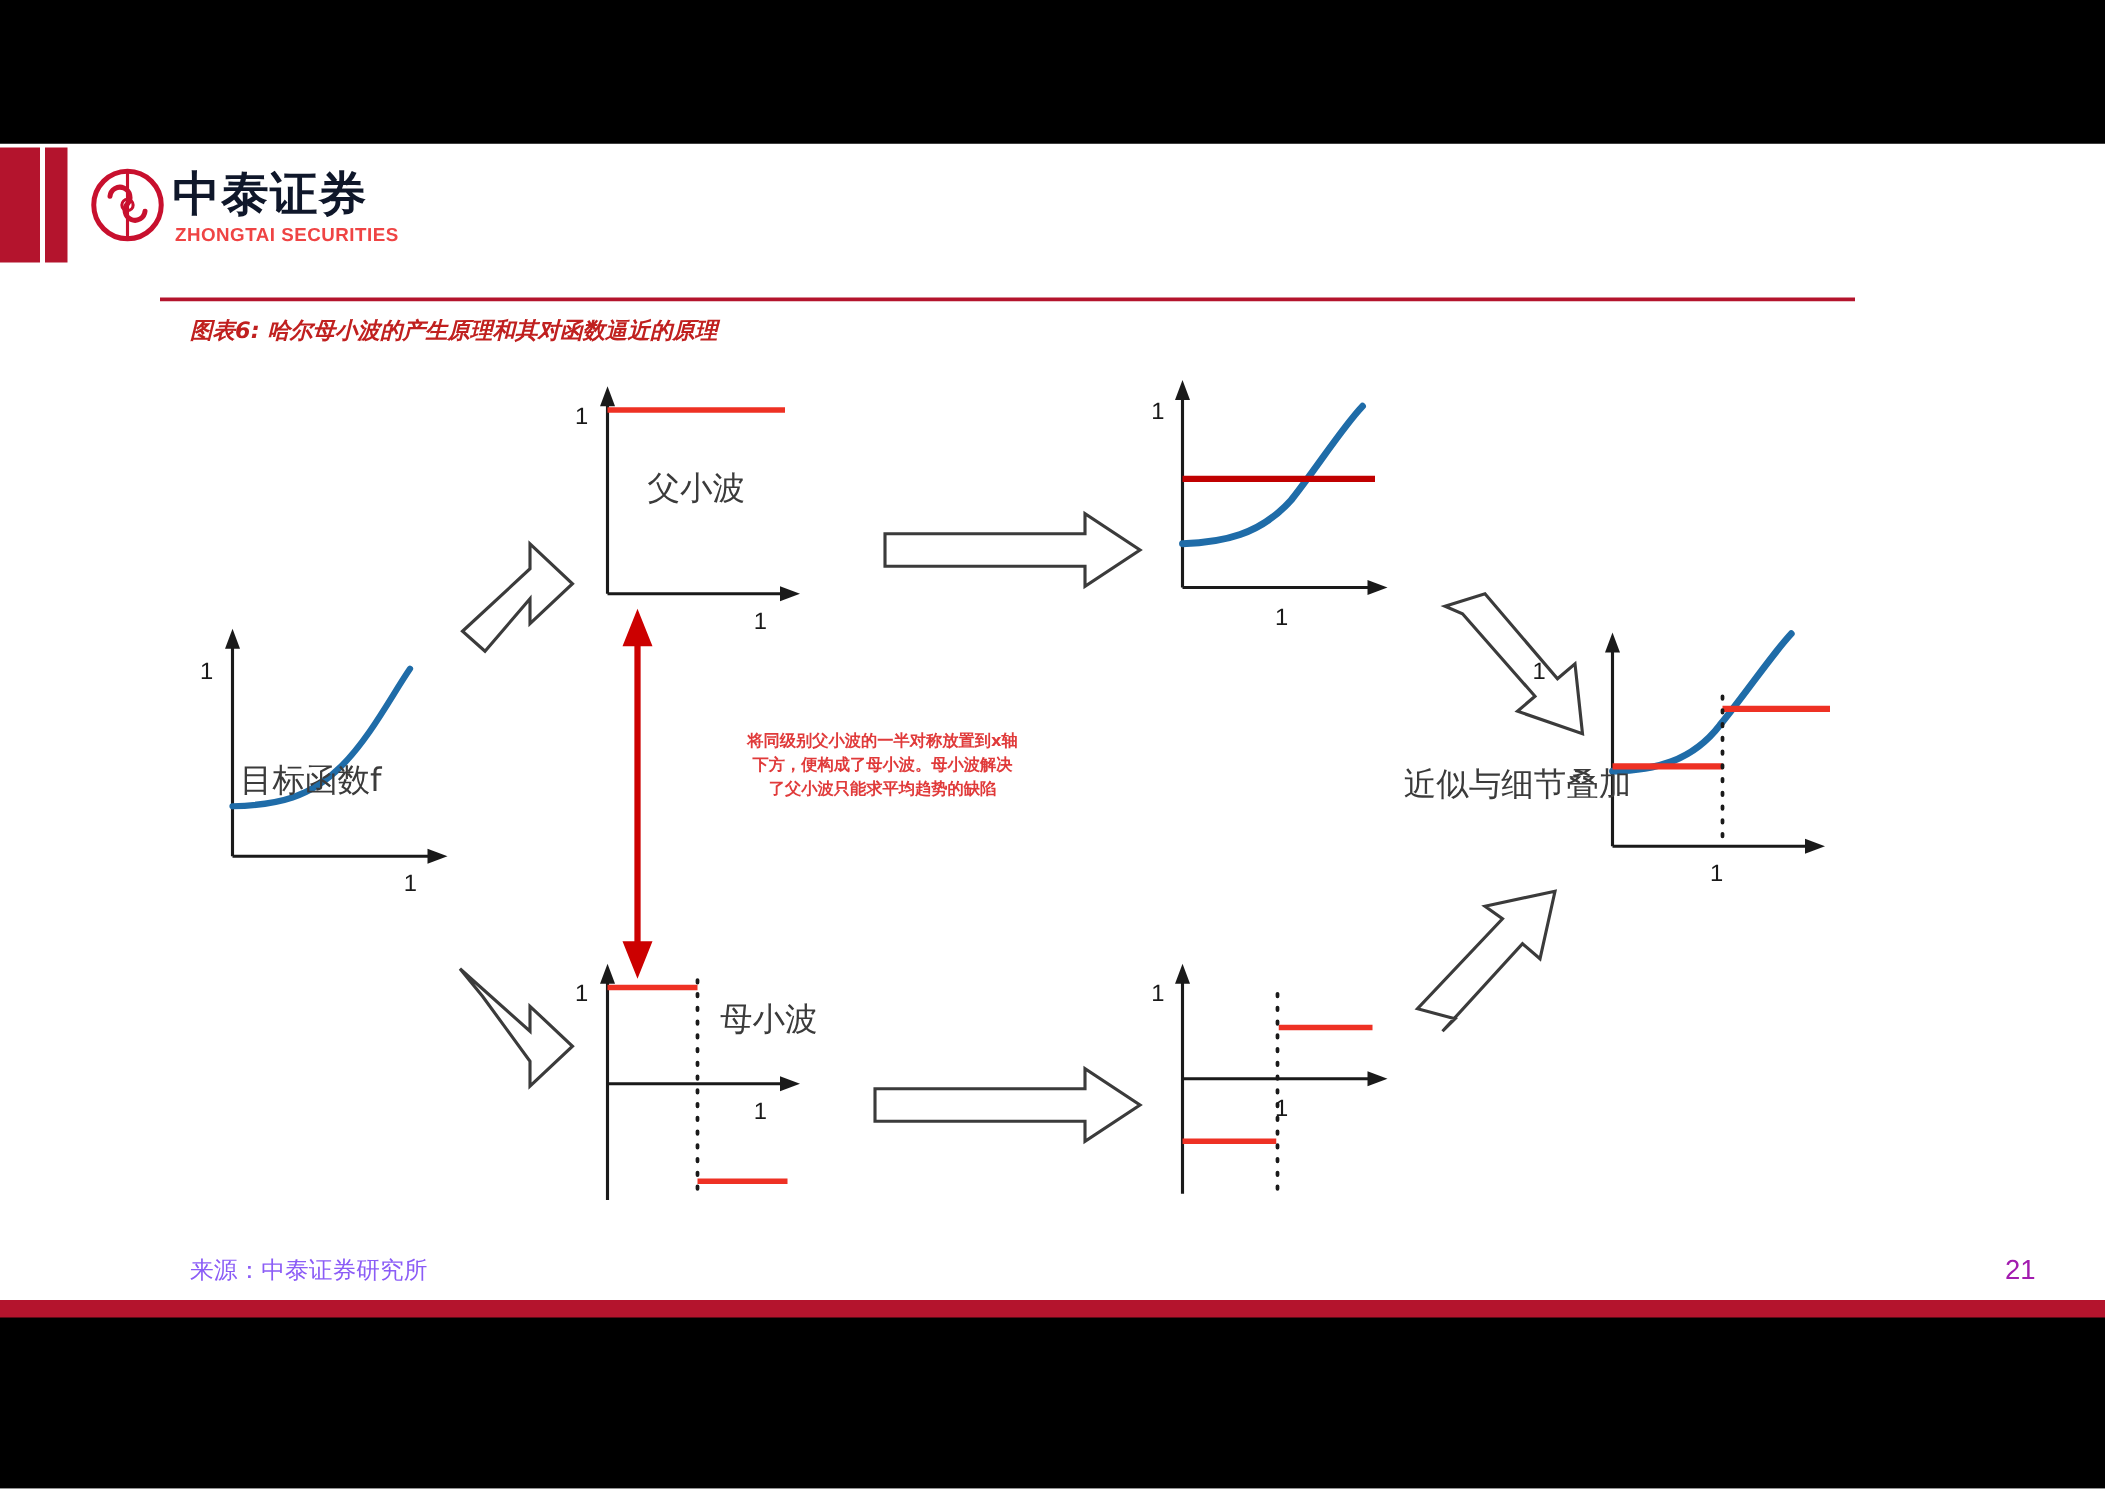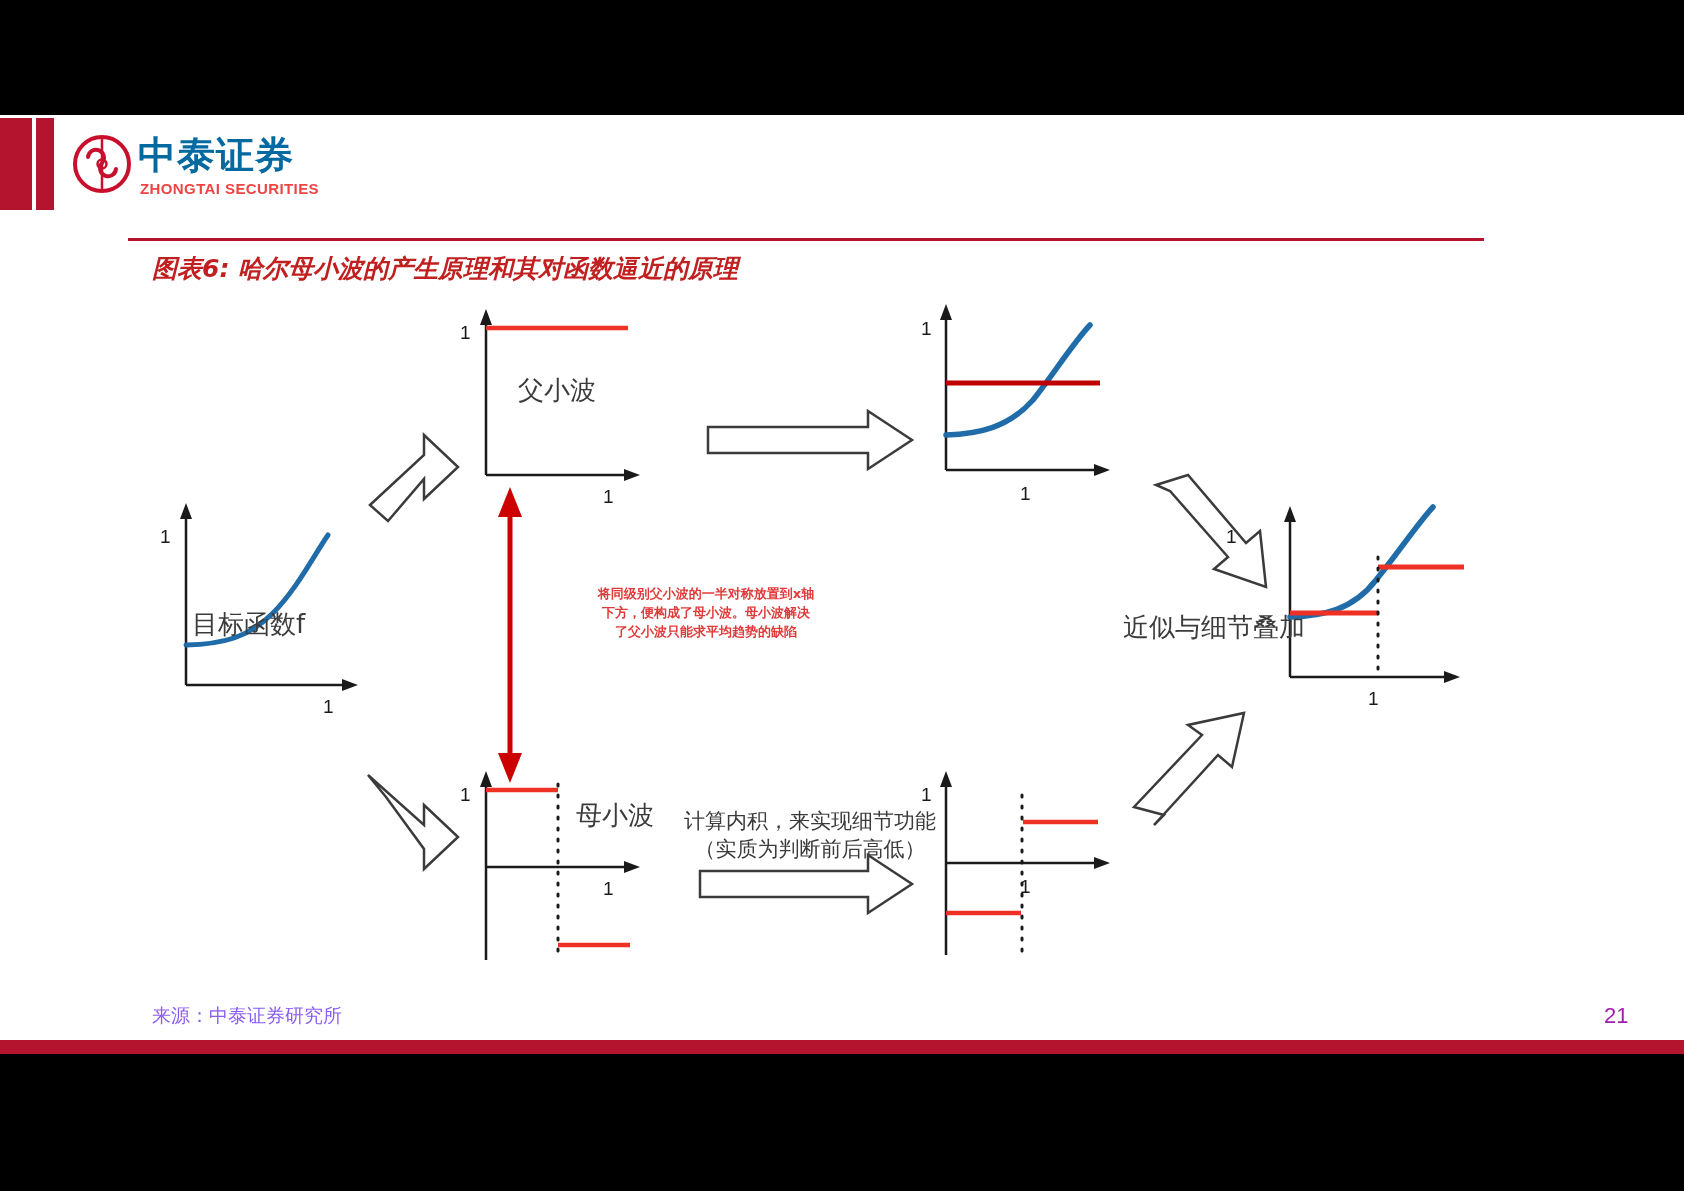"中泰证券" .logo-cn { color: #0369a1 -> #0f172a }
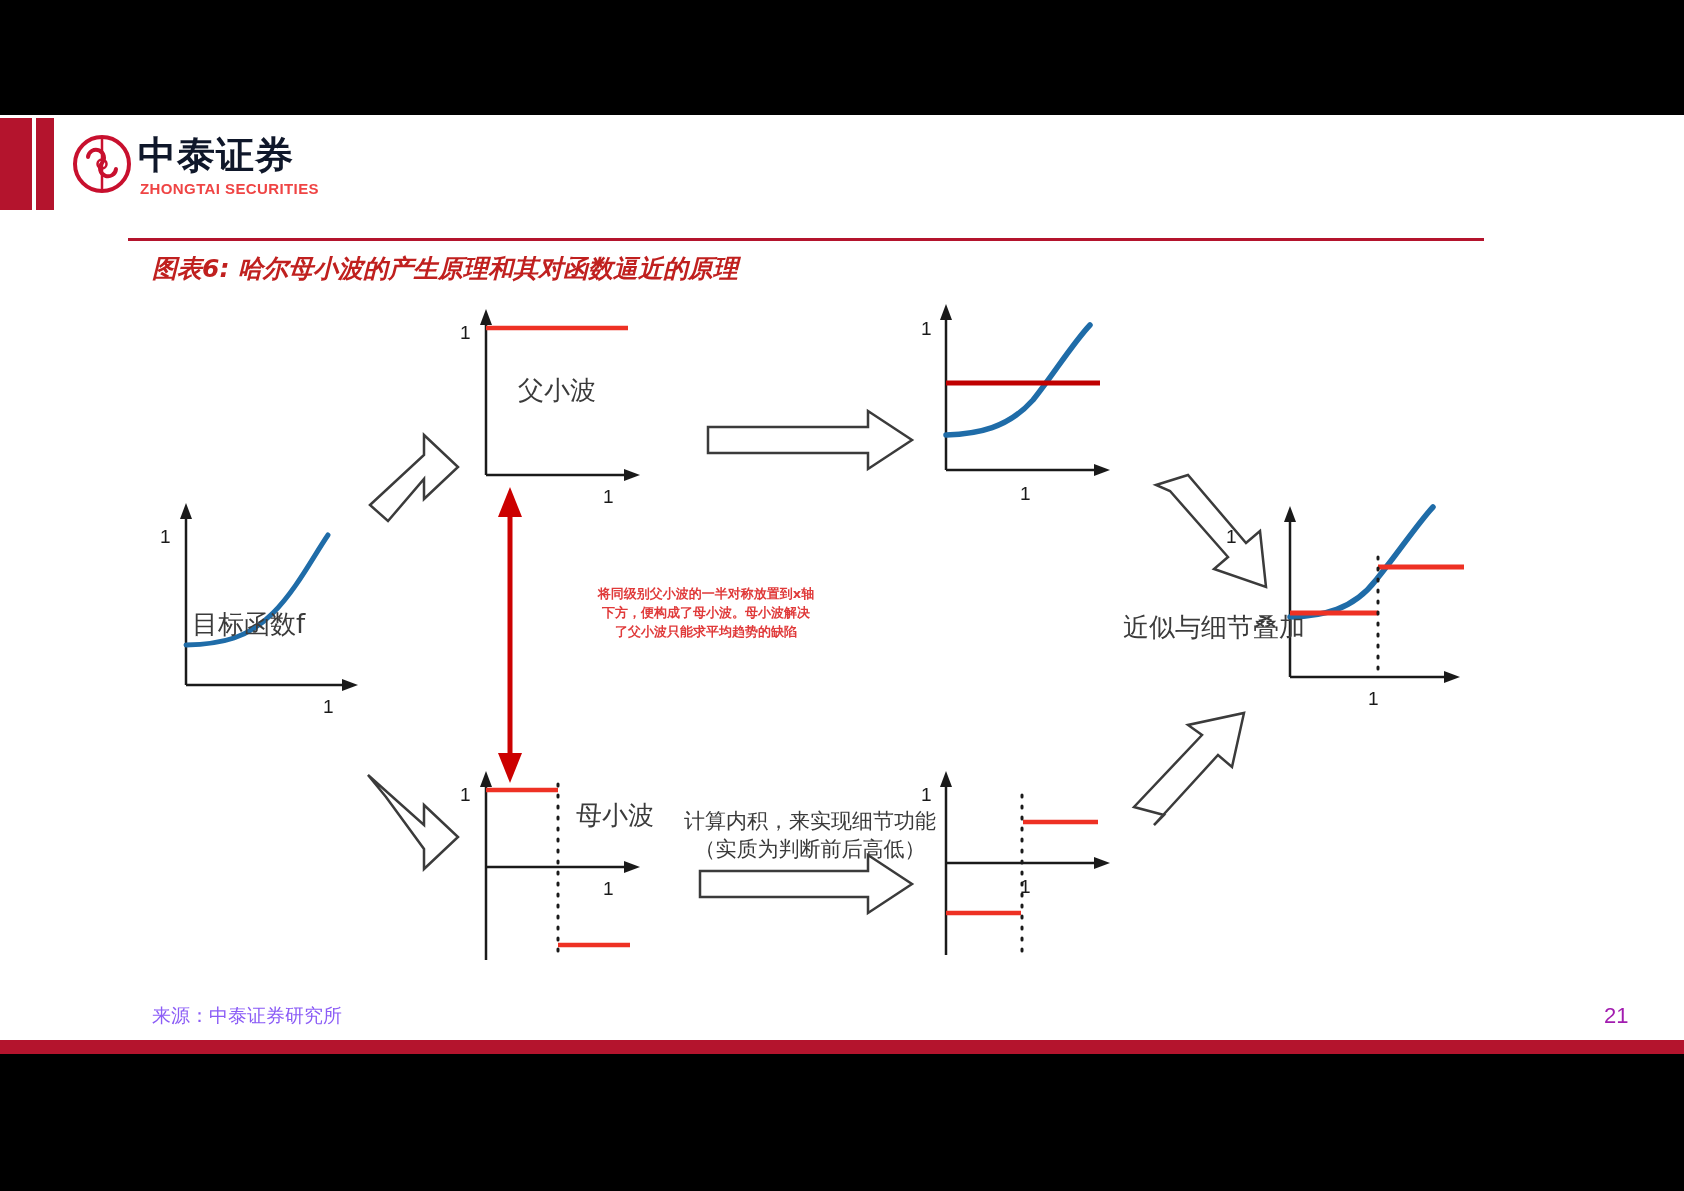"图表6: 哈尔母小波的产生原理和其对函数逼近的原理" .subtitle { font-size: 25px -> 18px }
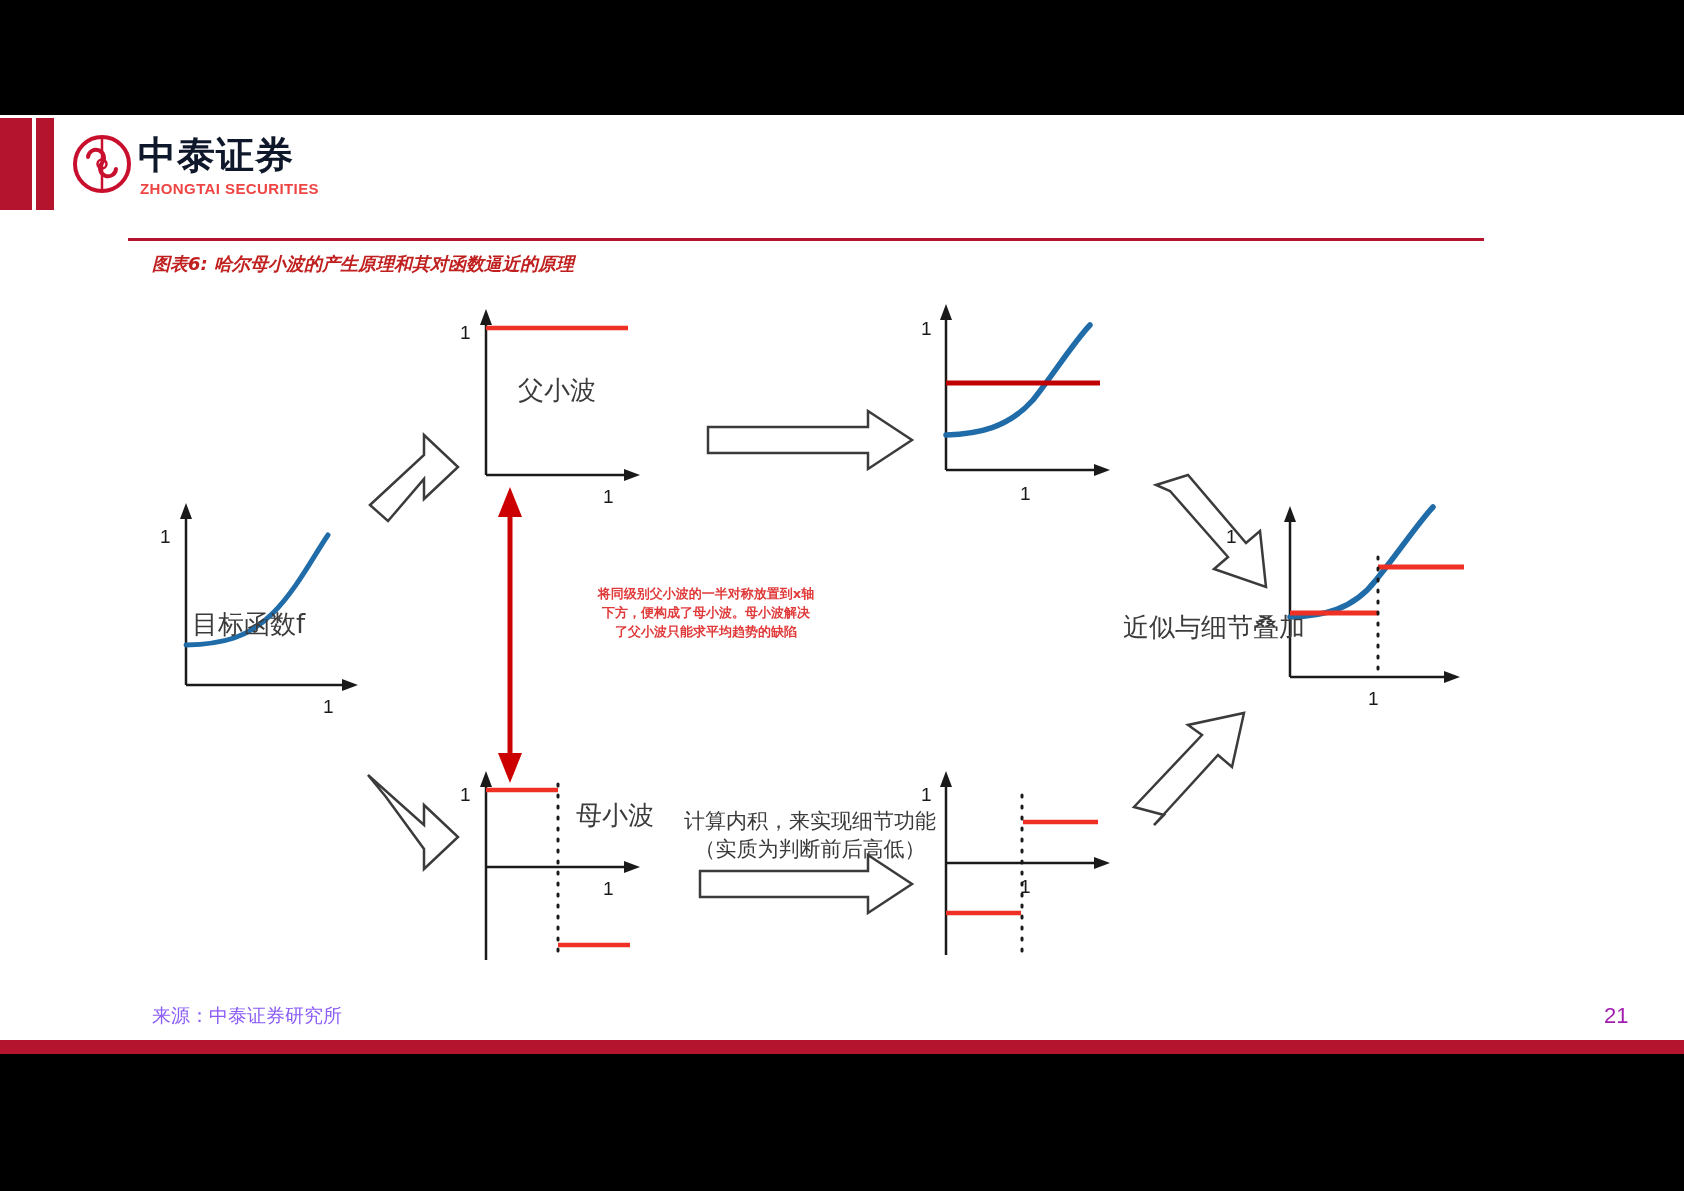"计算内积，来实现细节功能" div.lbl { html: <div>计算内积，来实现细节功能 （实质为判断前后高低）</div> -> none }
